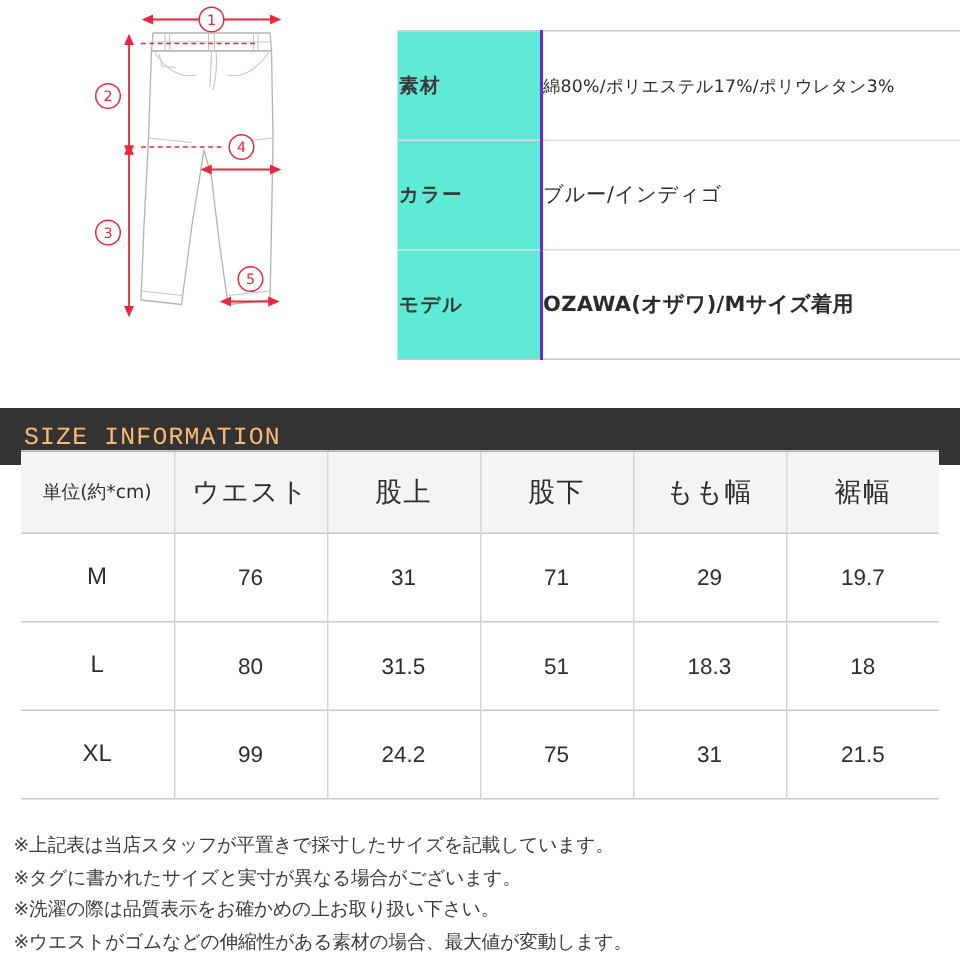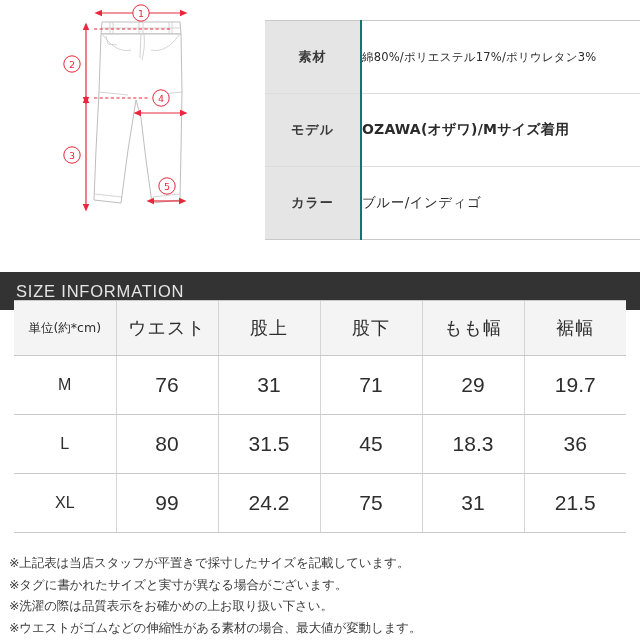"素材" td.info-label { background: #e5e5e5 -> #5eead4; border-right: 2px solid #0f766e -> 2px solid #6d28d9; text-align: center -> left }
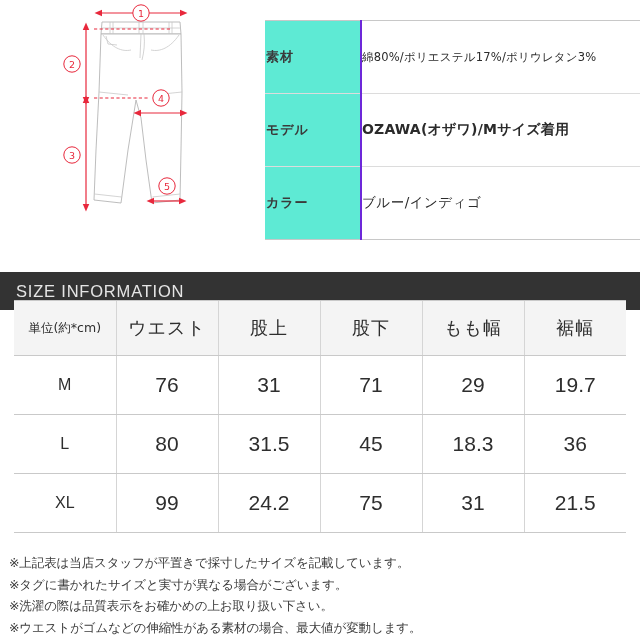"モデル" tr { order: before "カラー" -> after "カラー" }
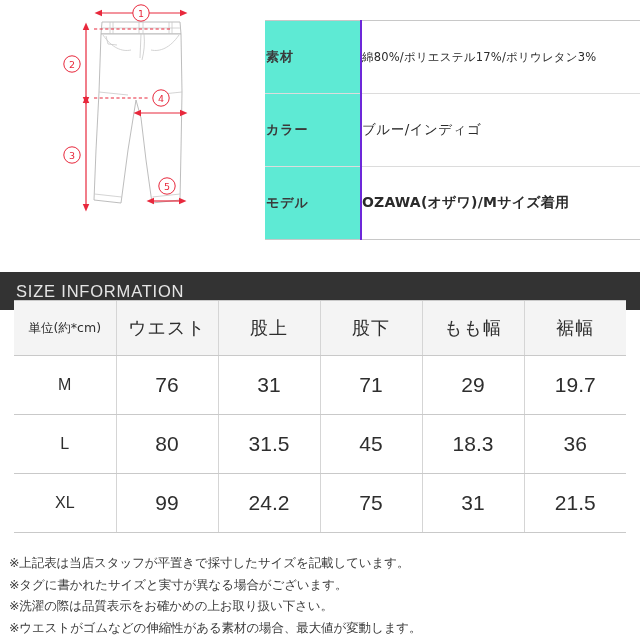"SIZE INFORMATION" #section-bar-title { color: #e5e5e5 -> #fdba74; font-family: Liberation Sans, sans-serif -> Liberation Mono, monospace }
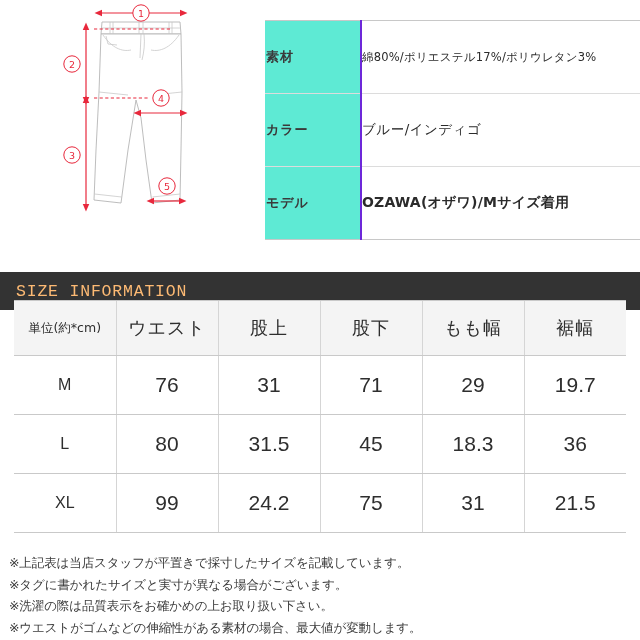"76" table.size tbody td { font-size: 21px -> 15px }
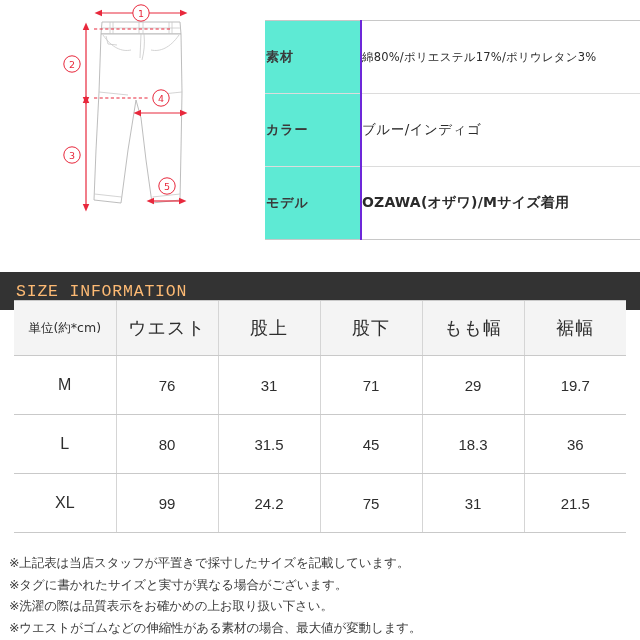"45" td { text: 45 -> 51 }
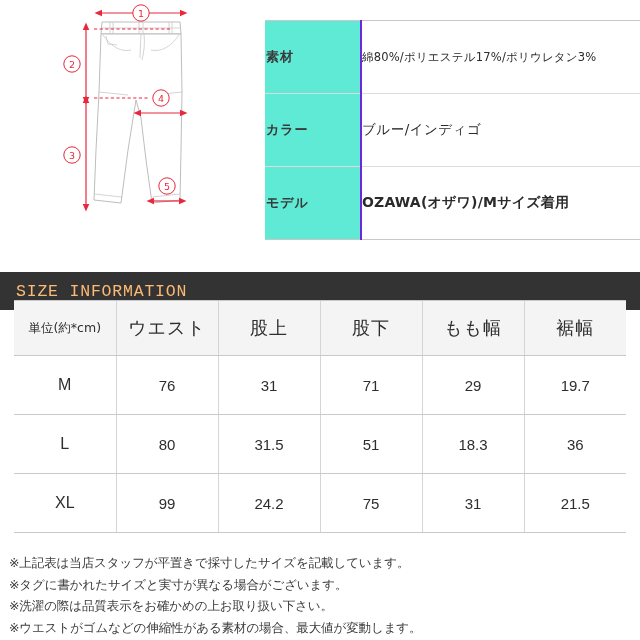"36" td { text: 36 -> 18 }
